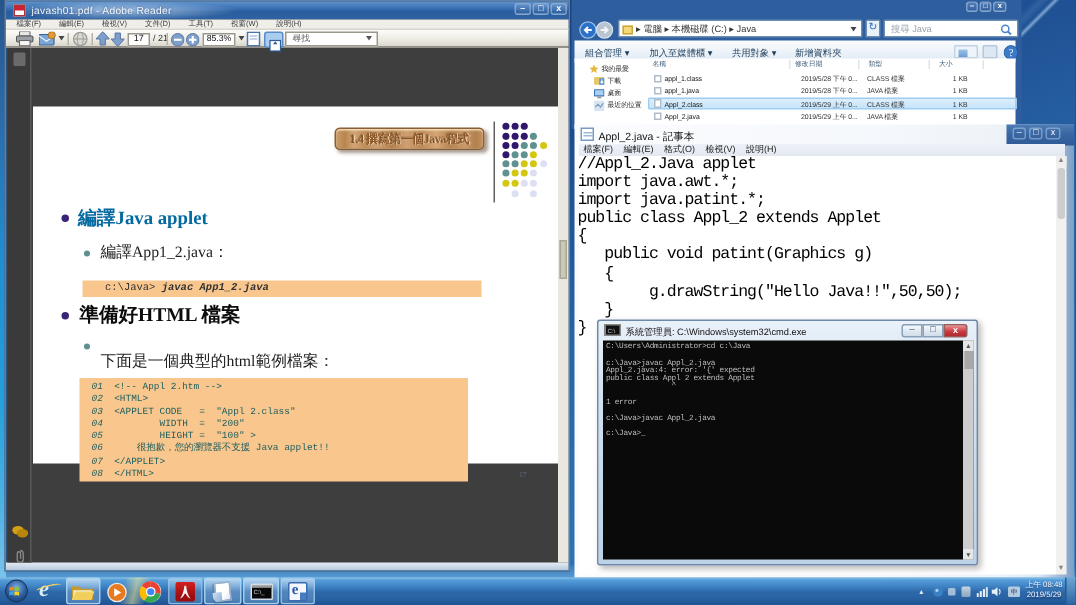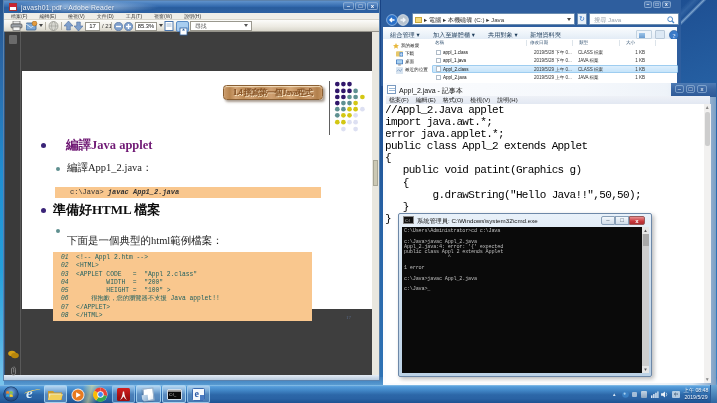"//Appl_2.Java applet" pre { text: error java.applet -> import java.patint }
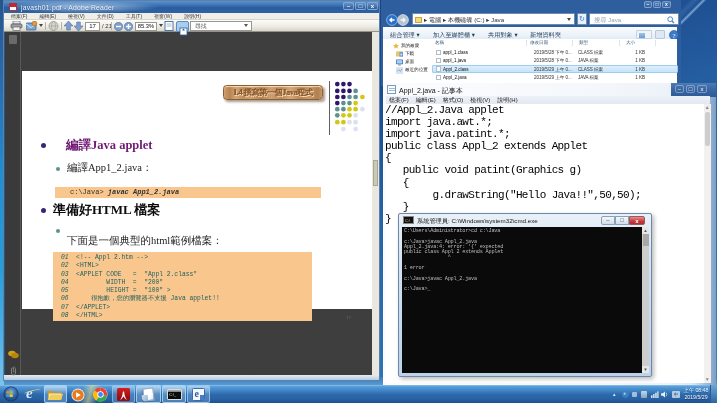"編譯Java applet" div.abs { color: #701a75 -> #0369a1; left: 44px -> 30px }
